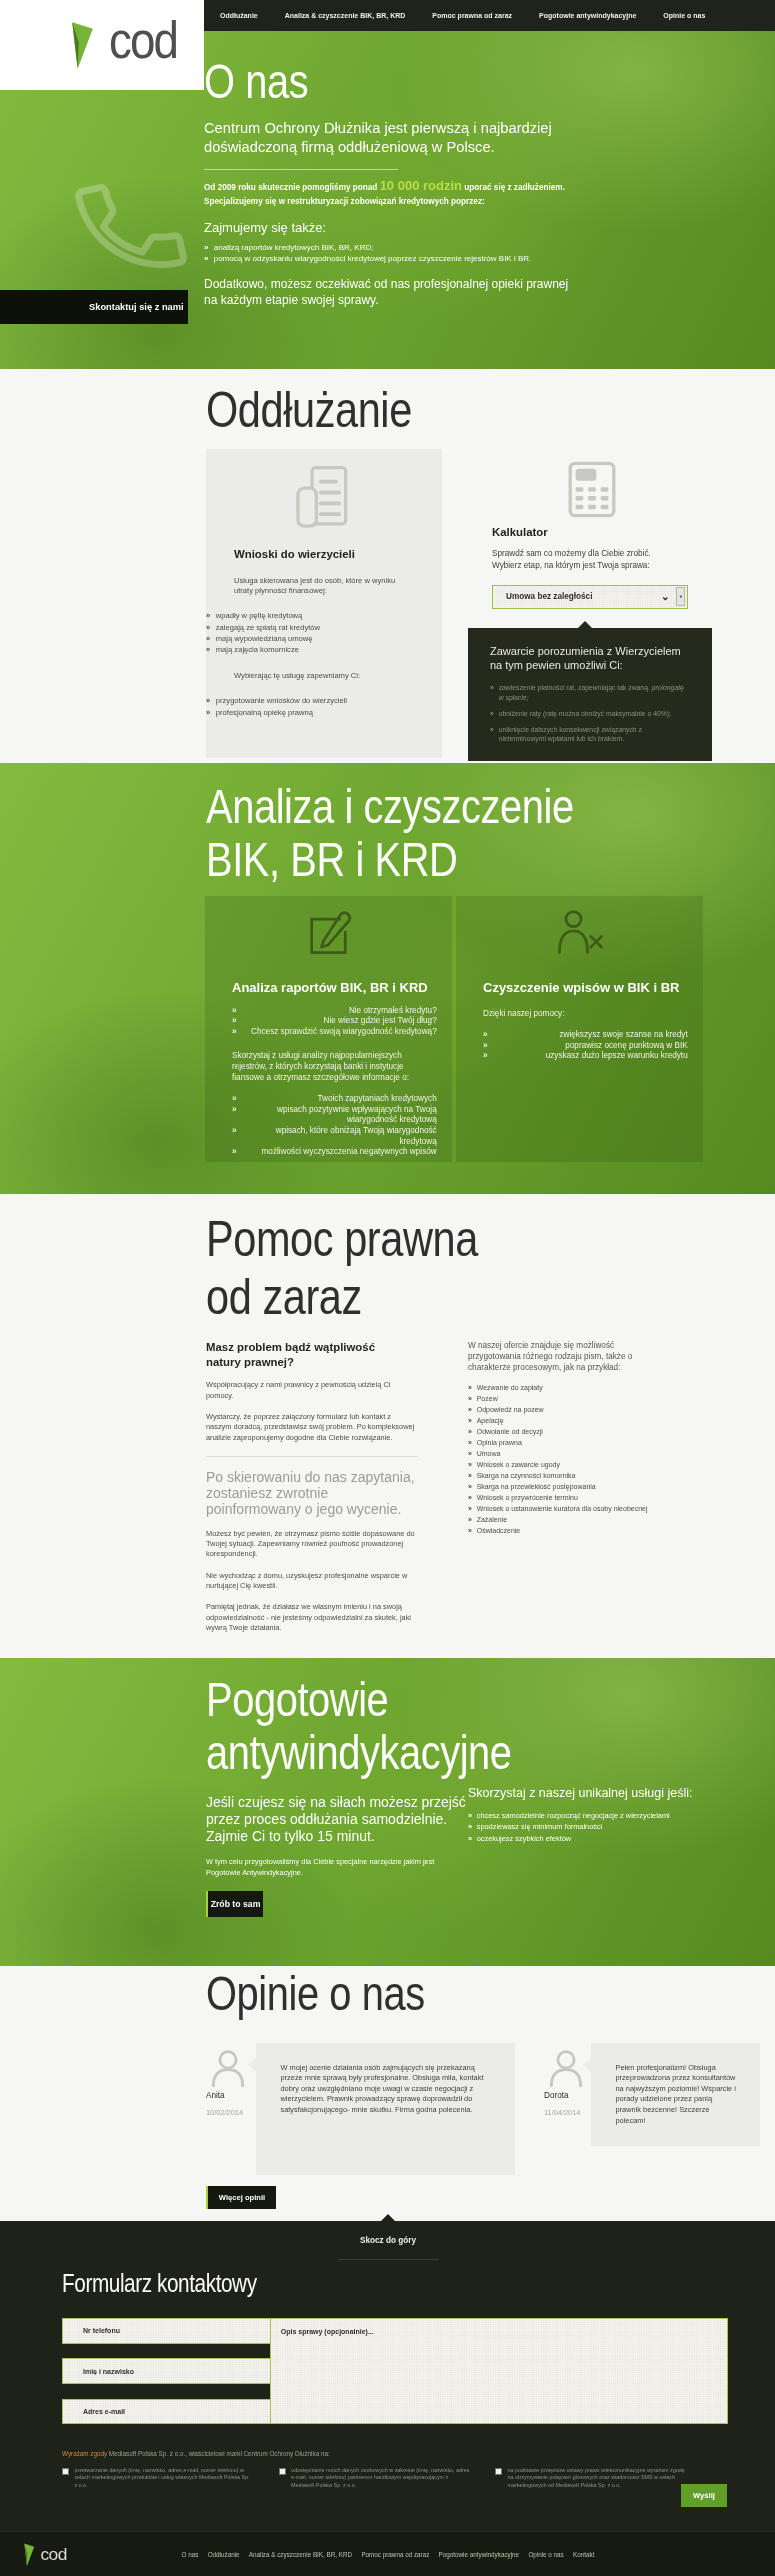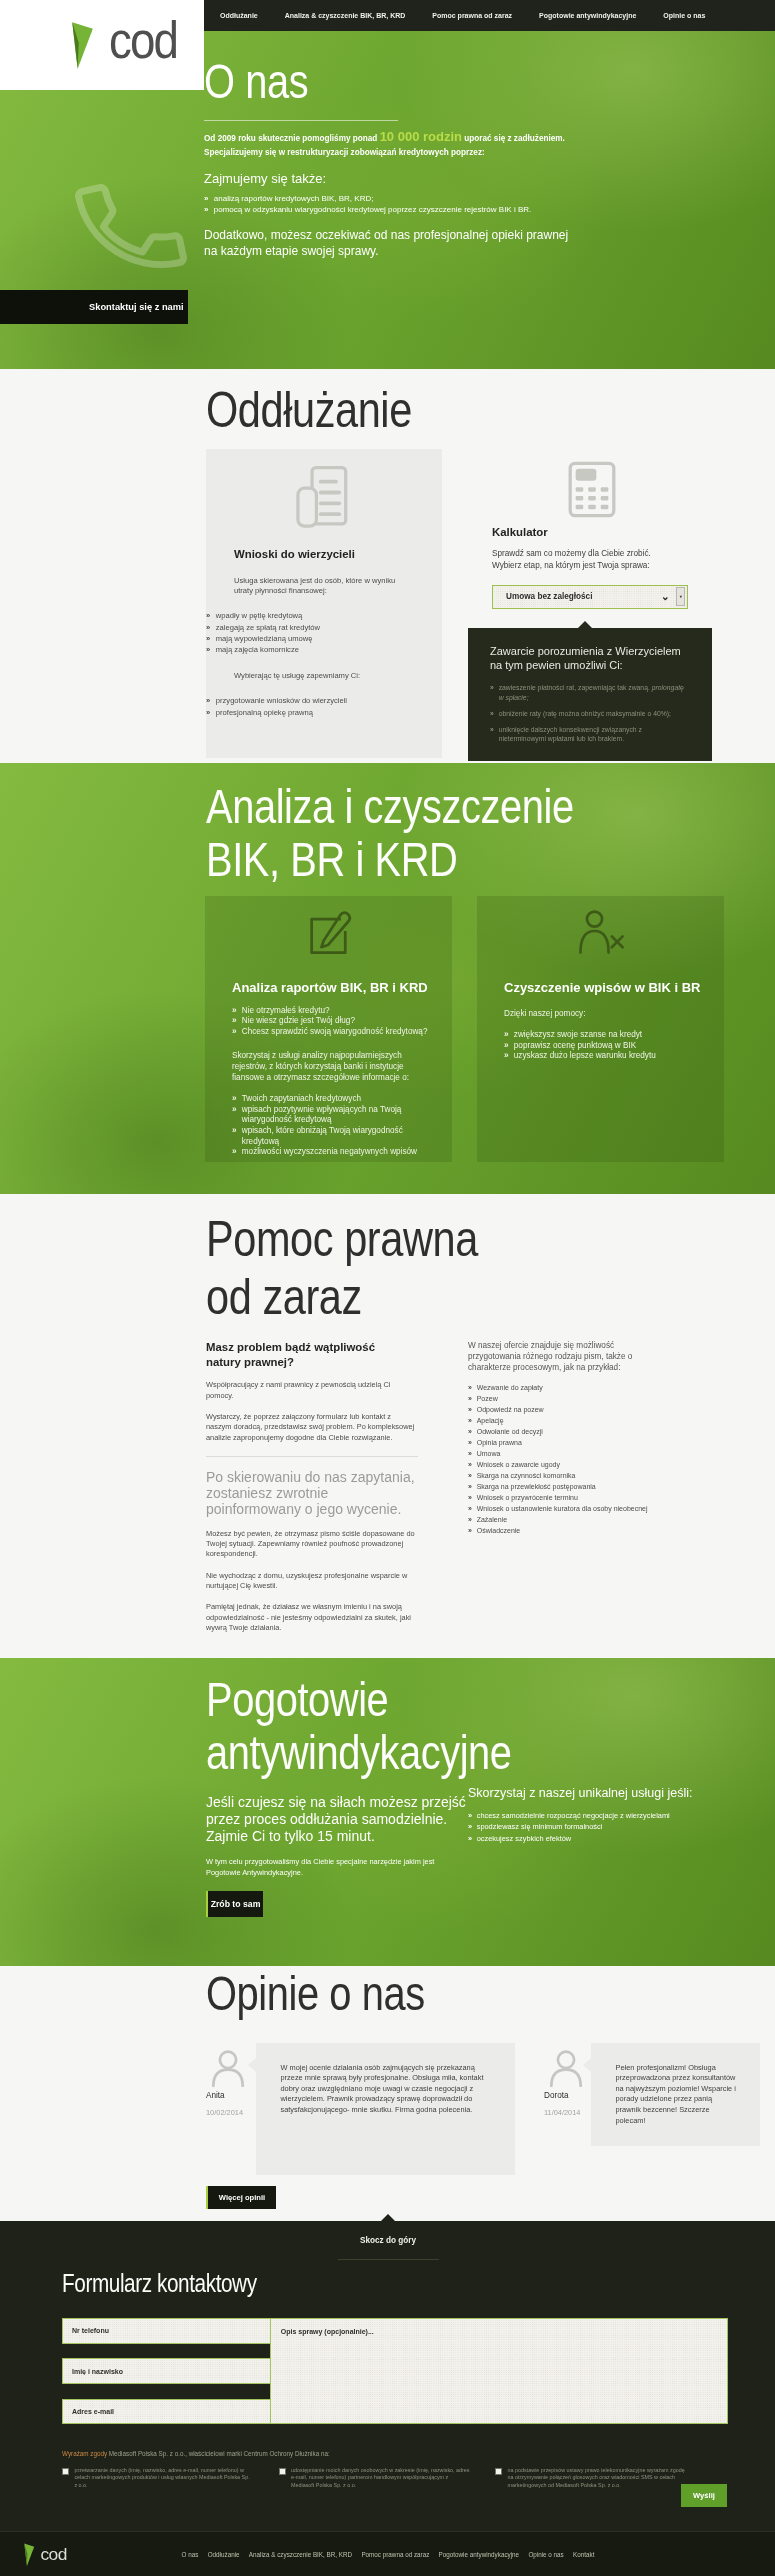"Centrum Ochrony Dłużnika jest pierwszą" div.hero-sub { html: none -> <div>Centrum Ochrony Dłużnika jest pierwszą i najbardziej doświadczoną firmą oddłużeniową w Polsce.</div> }
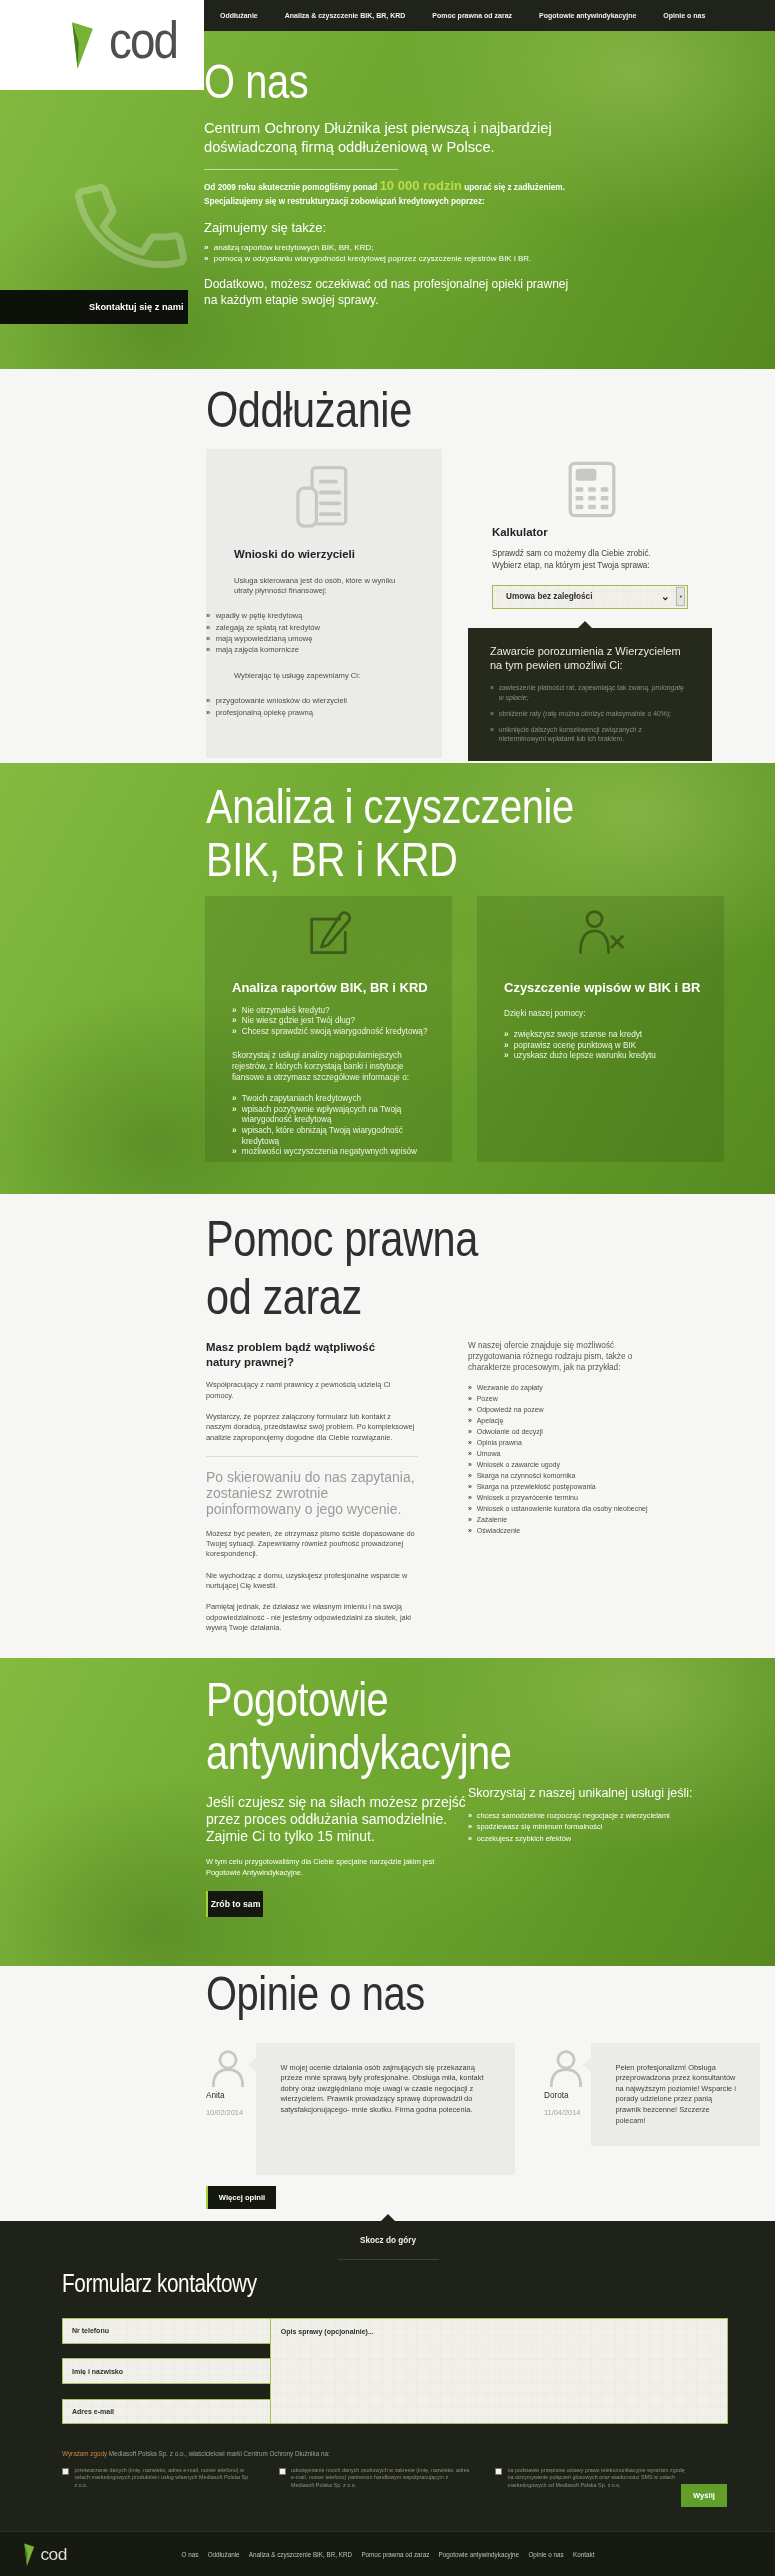"Czyszczenie wpisów w BIK i" .gcard.r { left: 477px -> 456px }
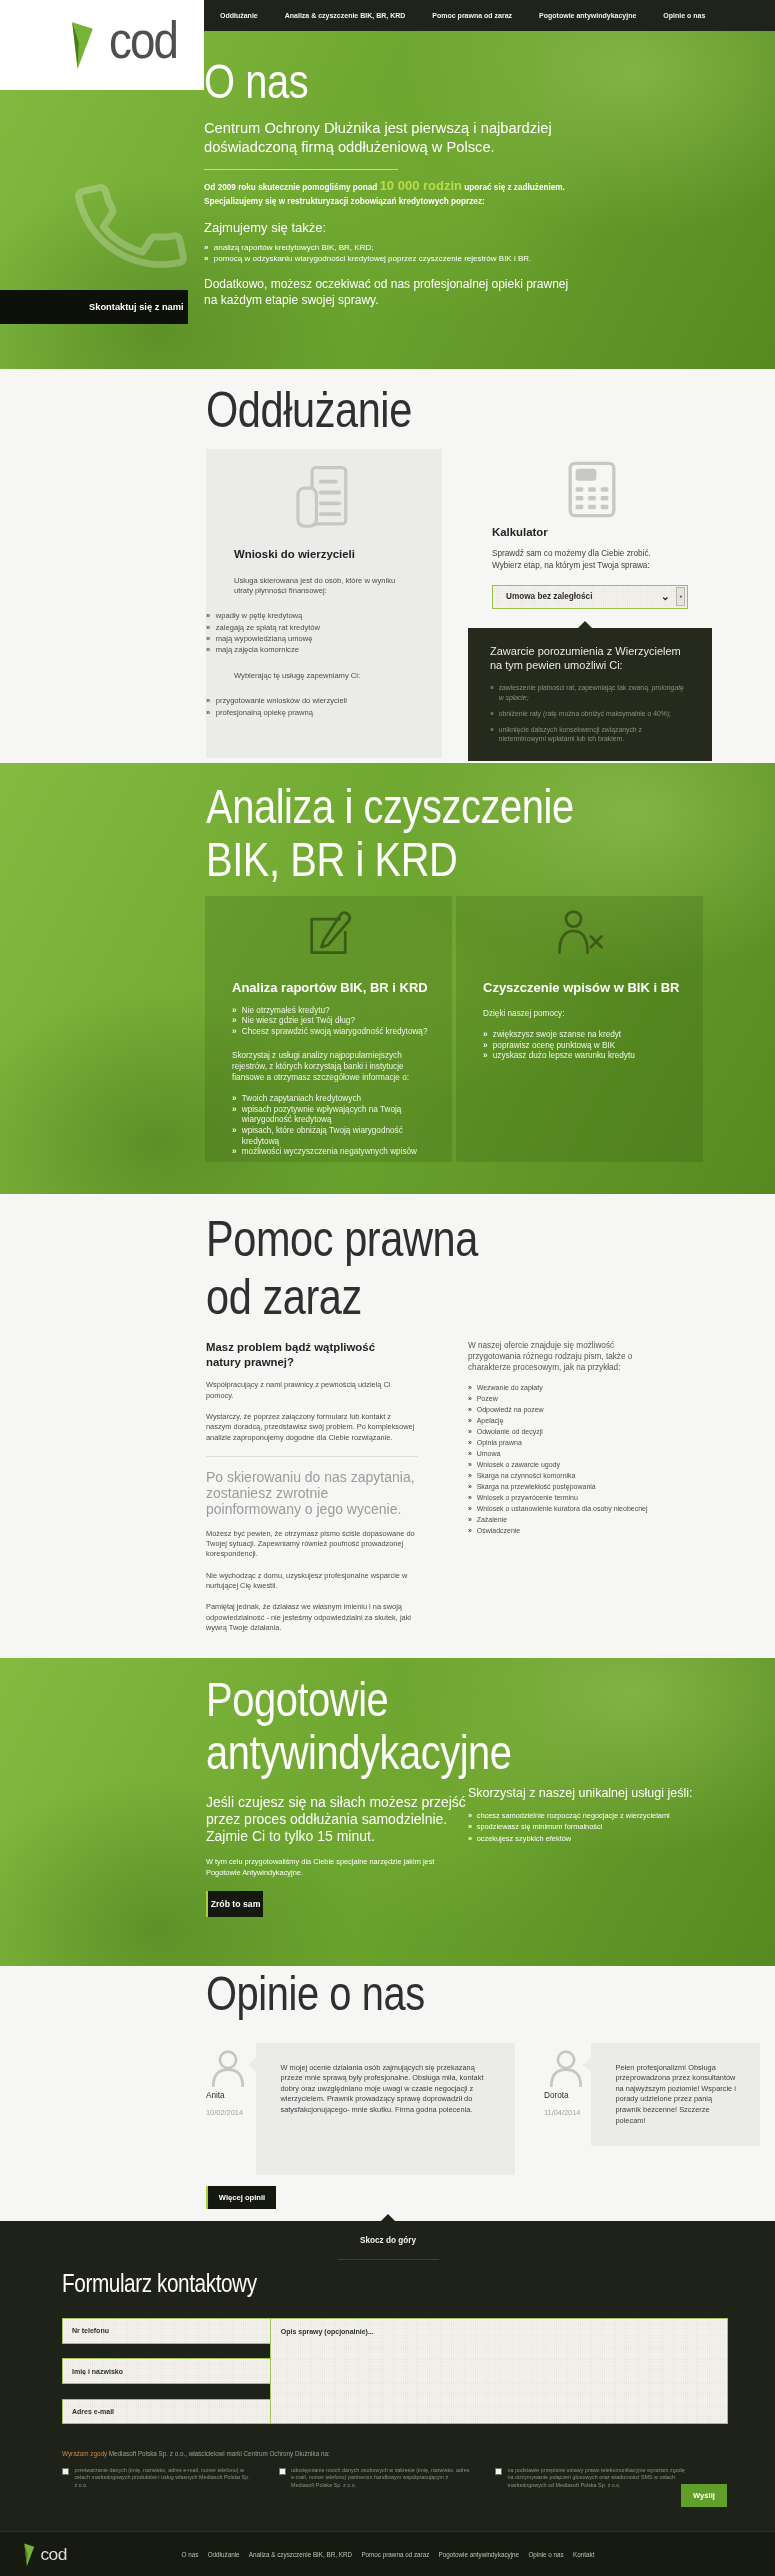"Nie otrzymałeś kredytu?" .gcard .gb { text-align: none -> right }
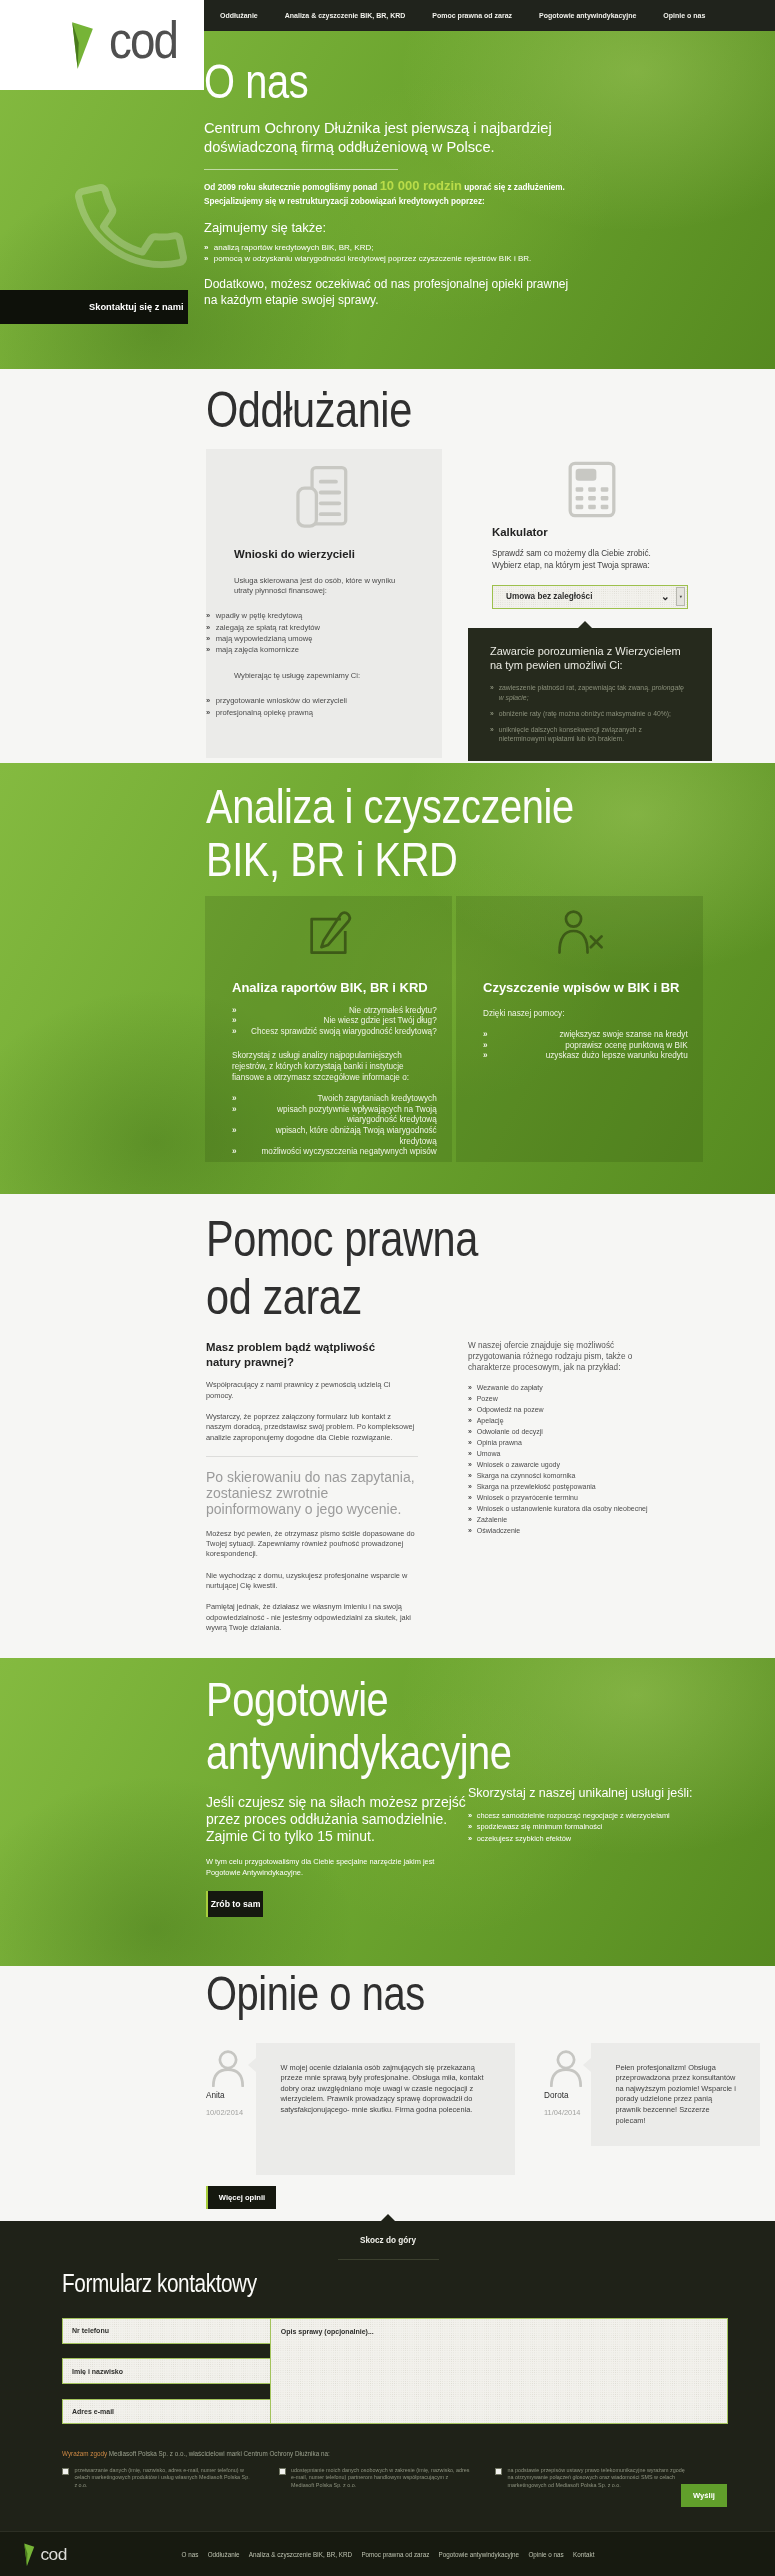"Nr telefonu" .f-inp { padding-left: 9px -> 20px }
